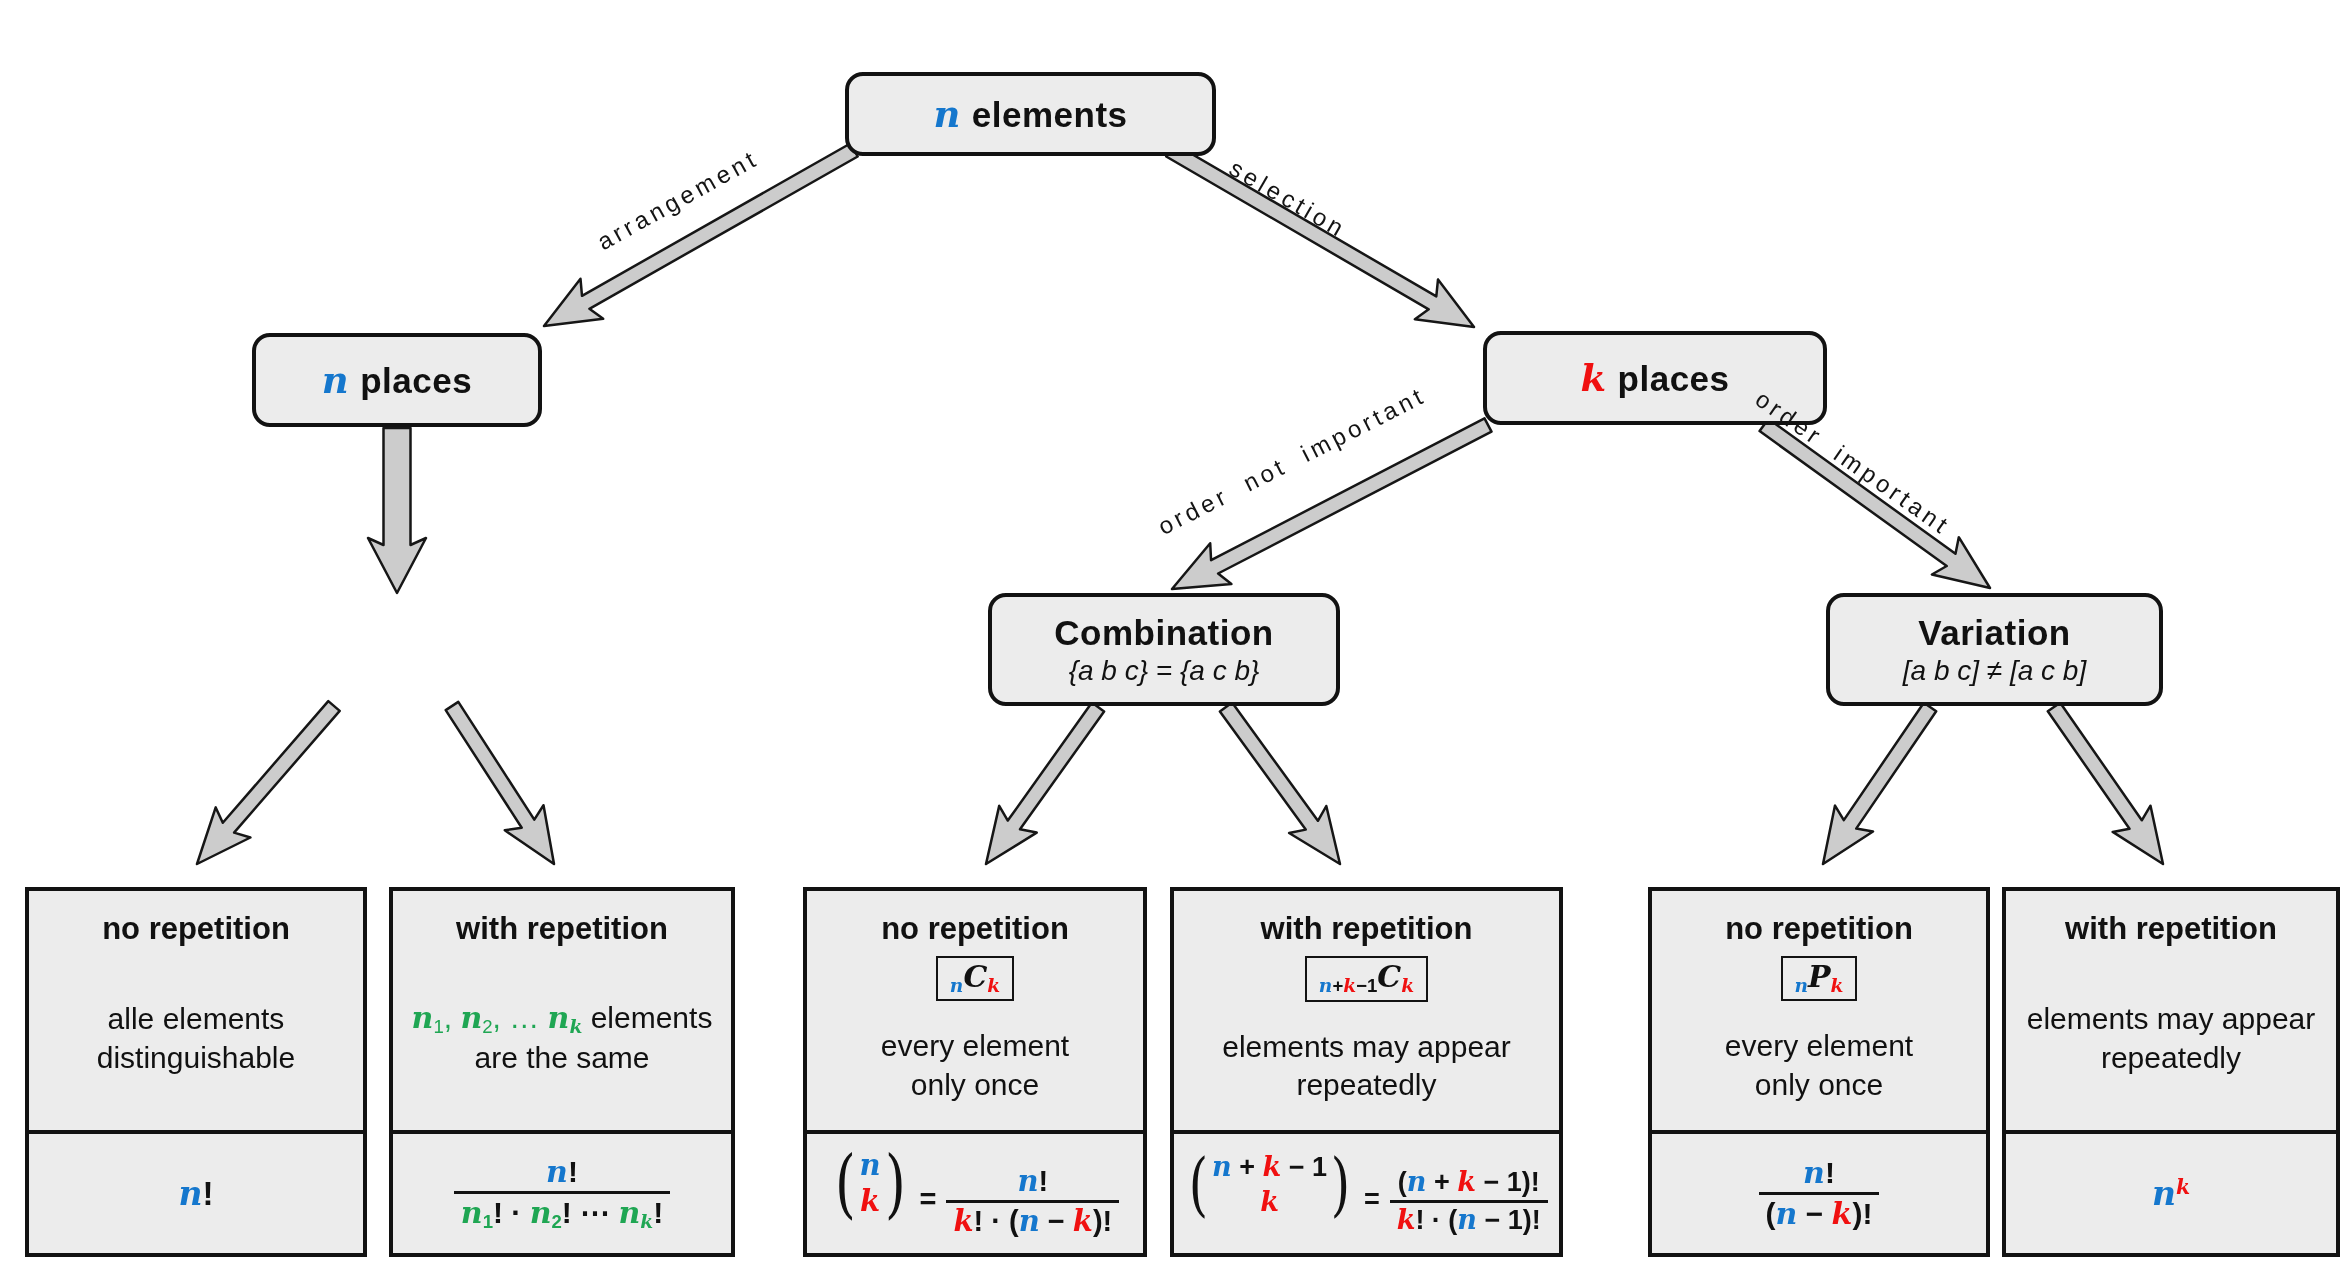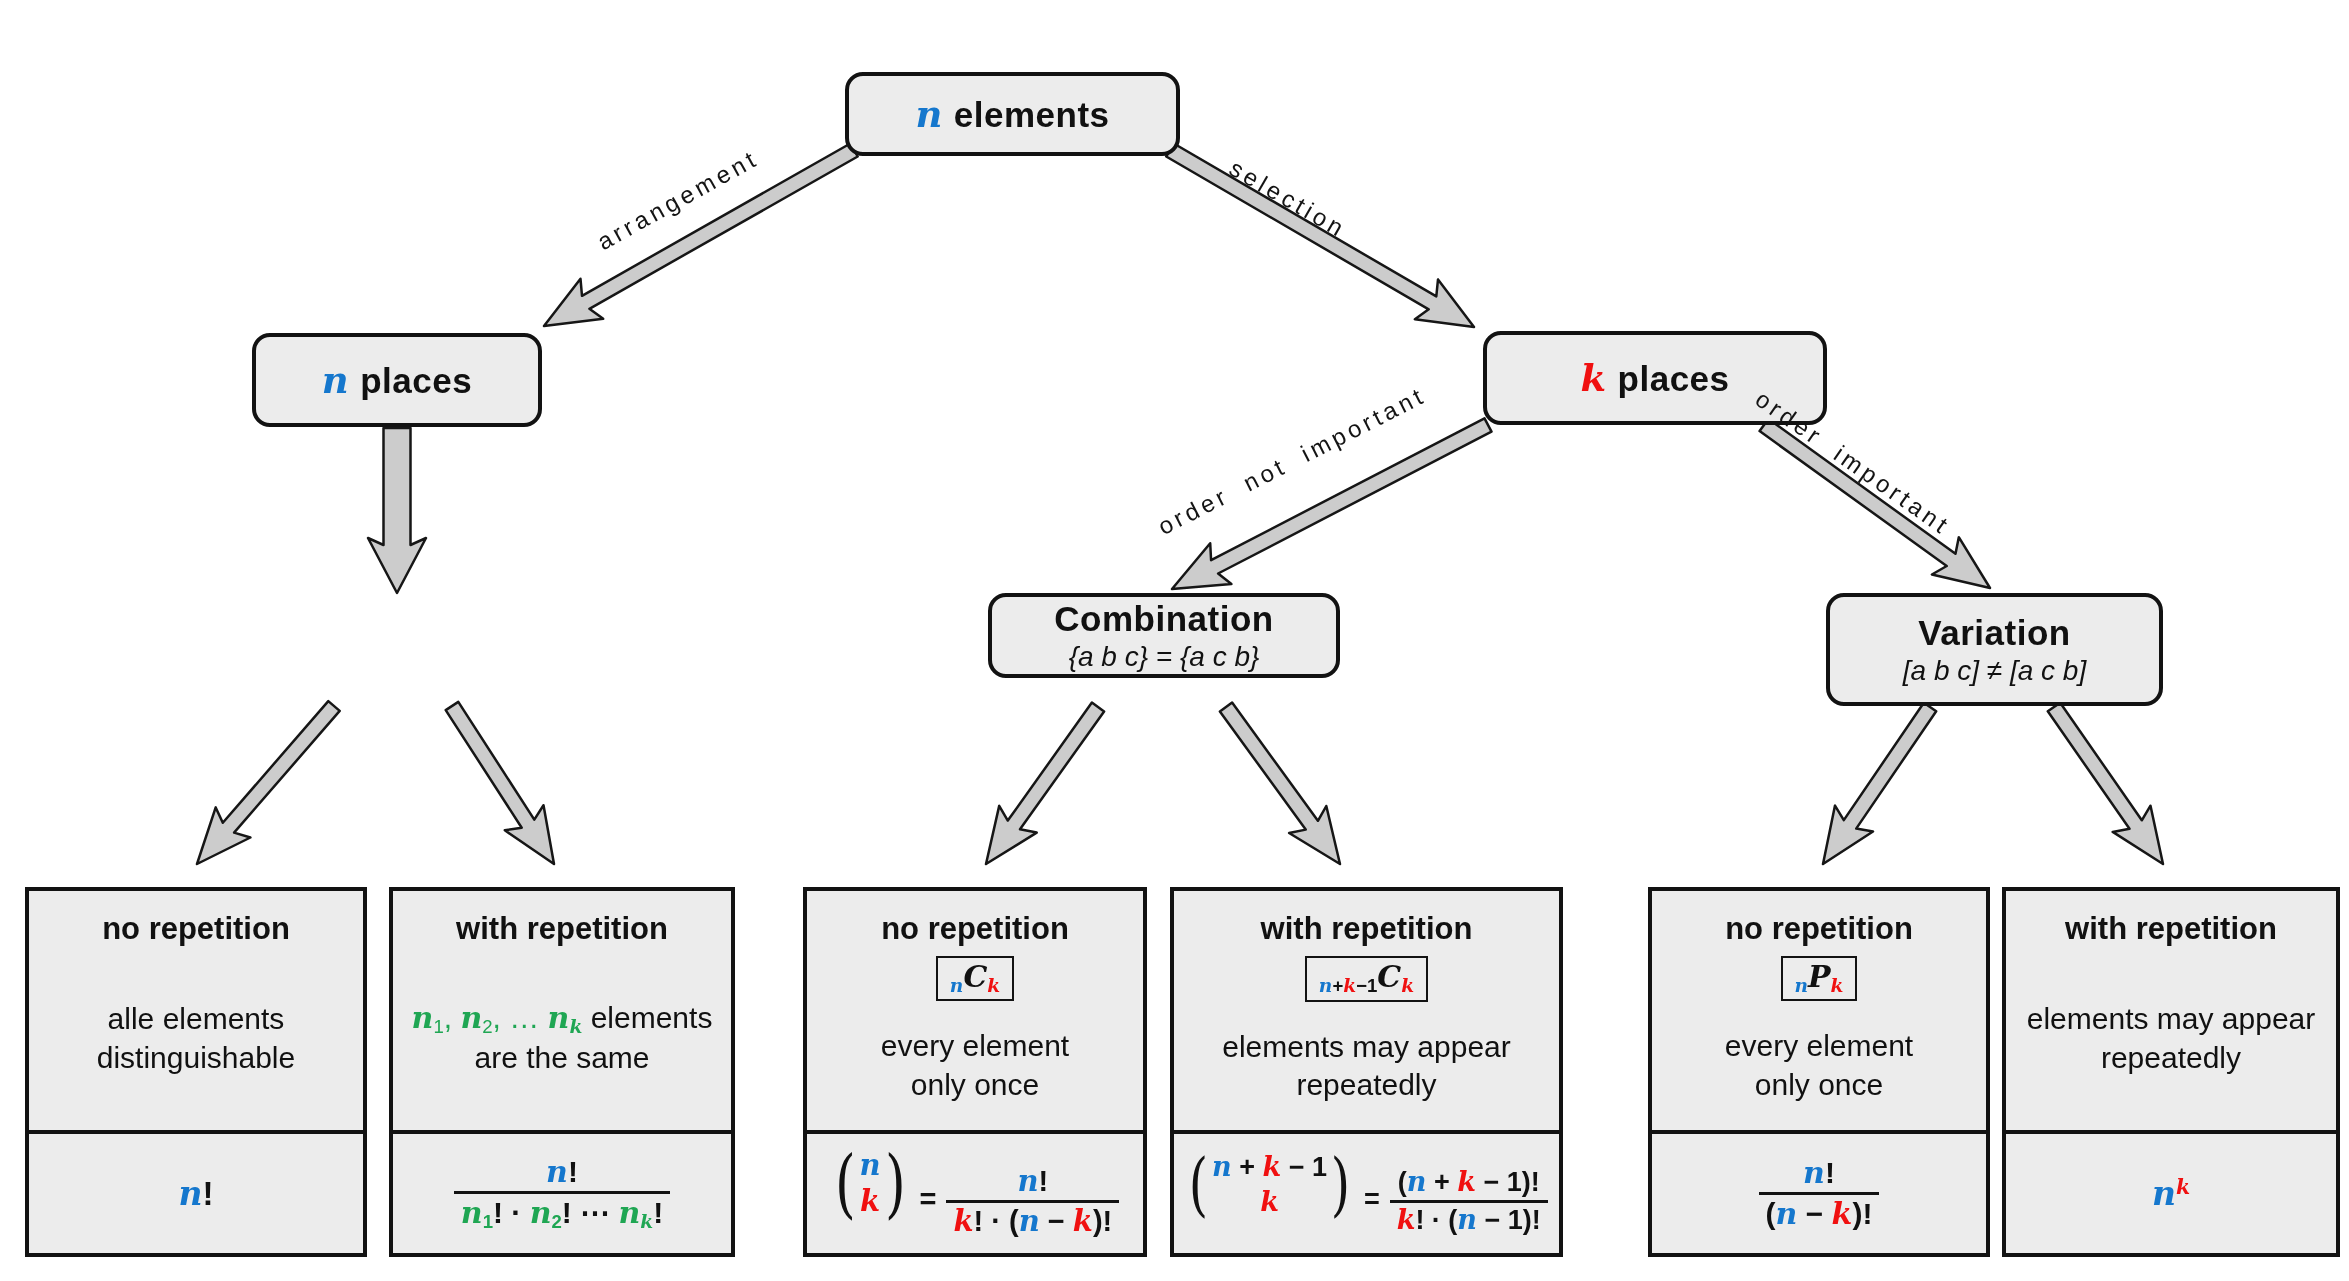"n elements" div.node { width: 335px -> 371px }
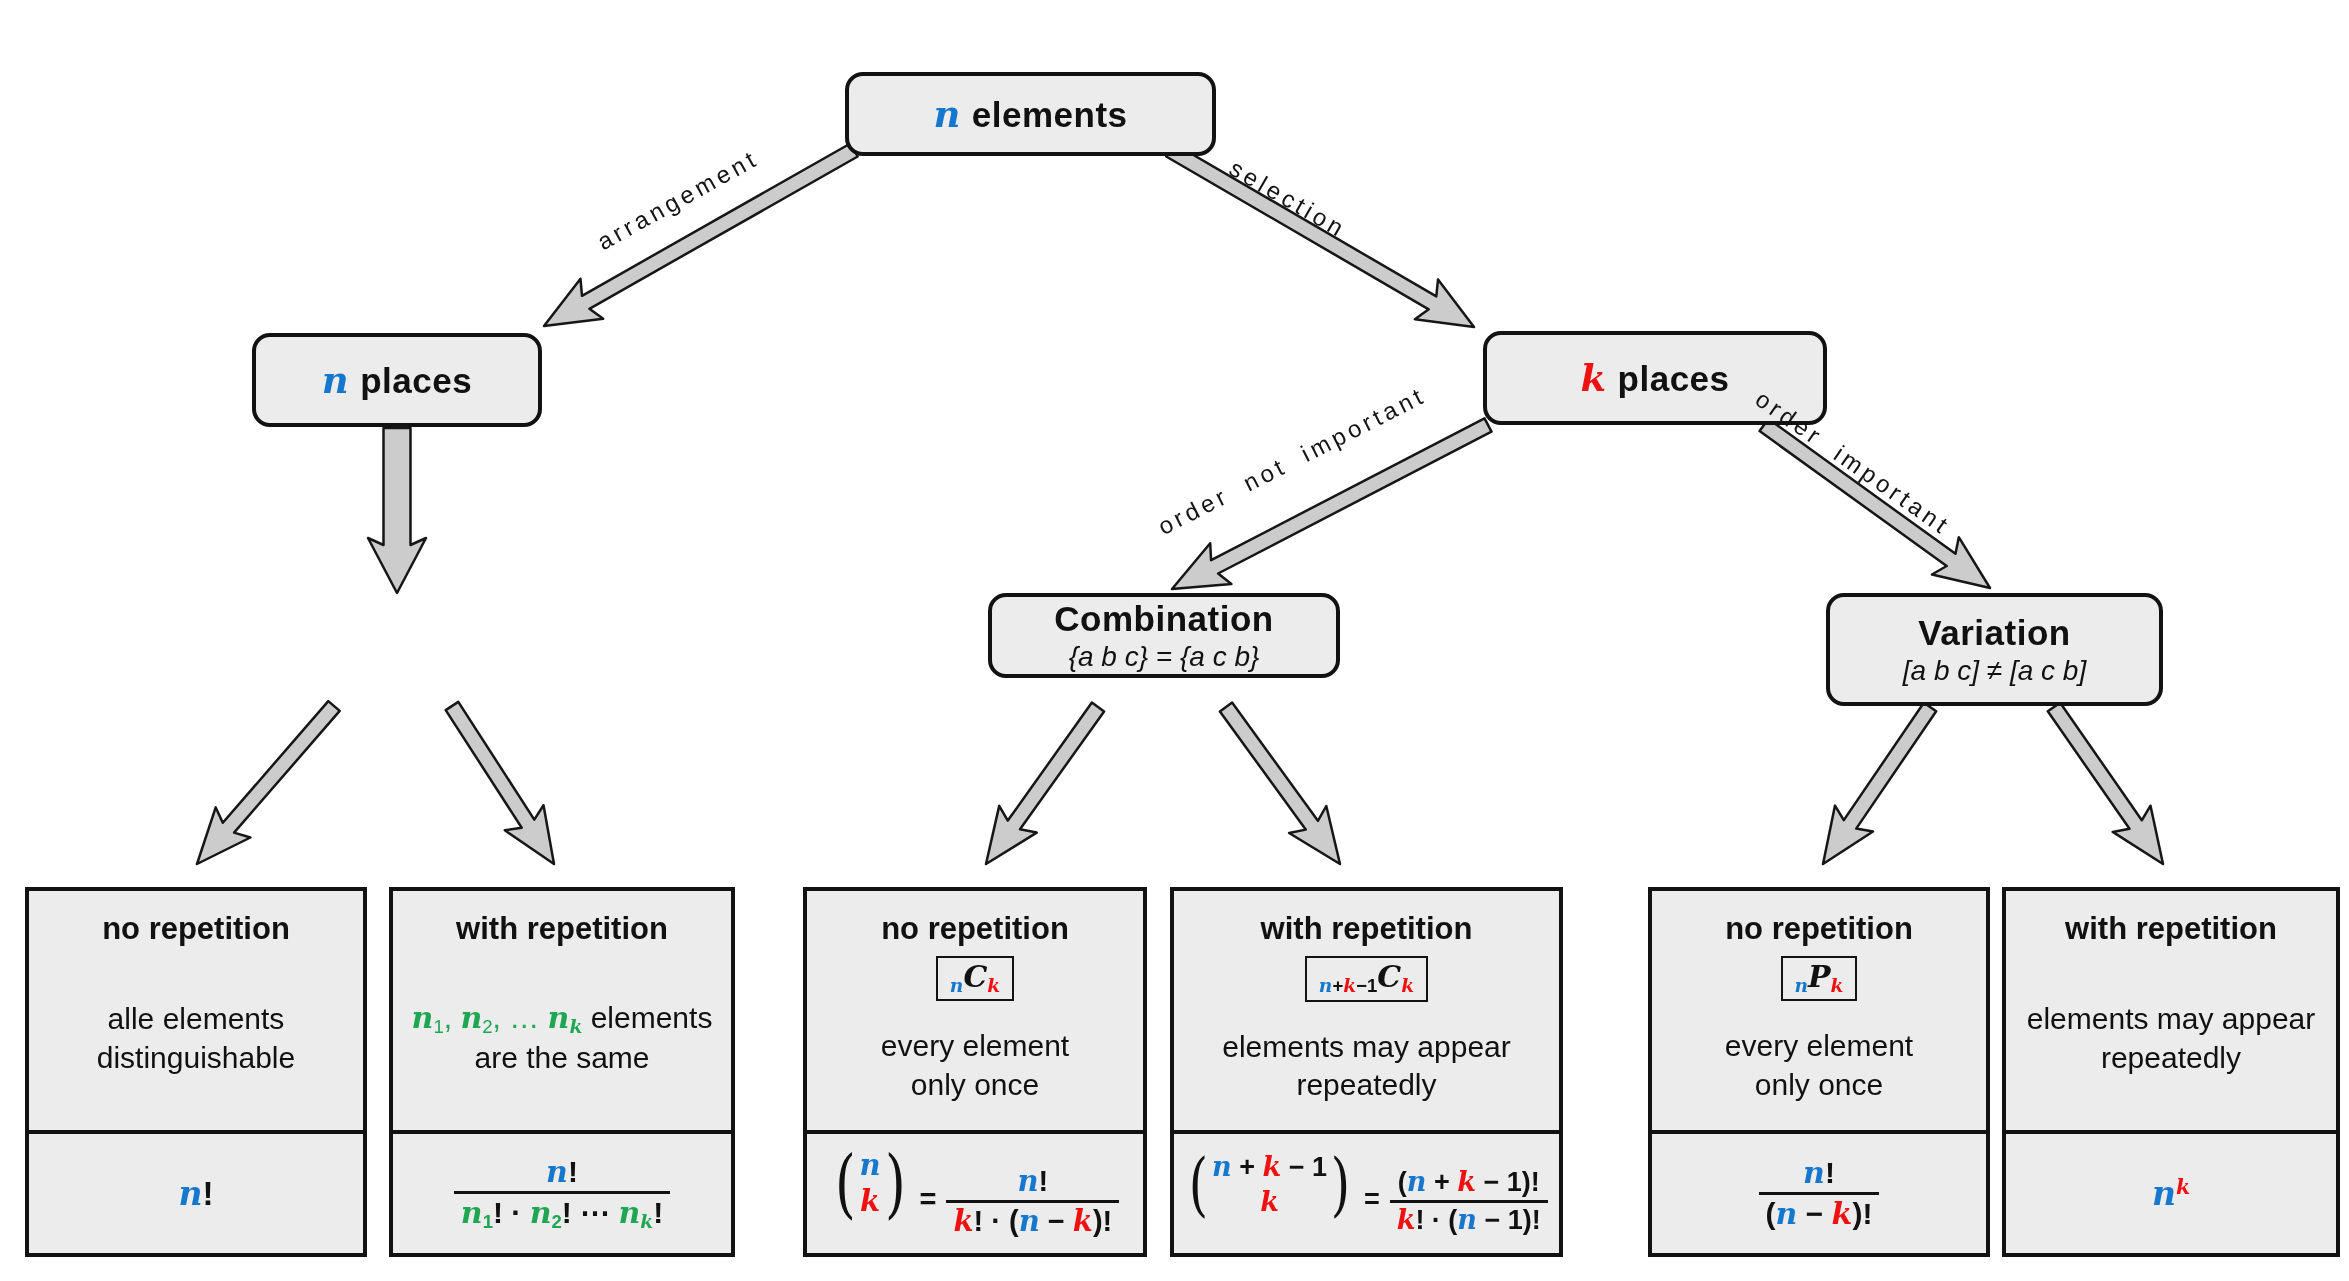"Combination" div.node { height: 85px -> 113px }
